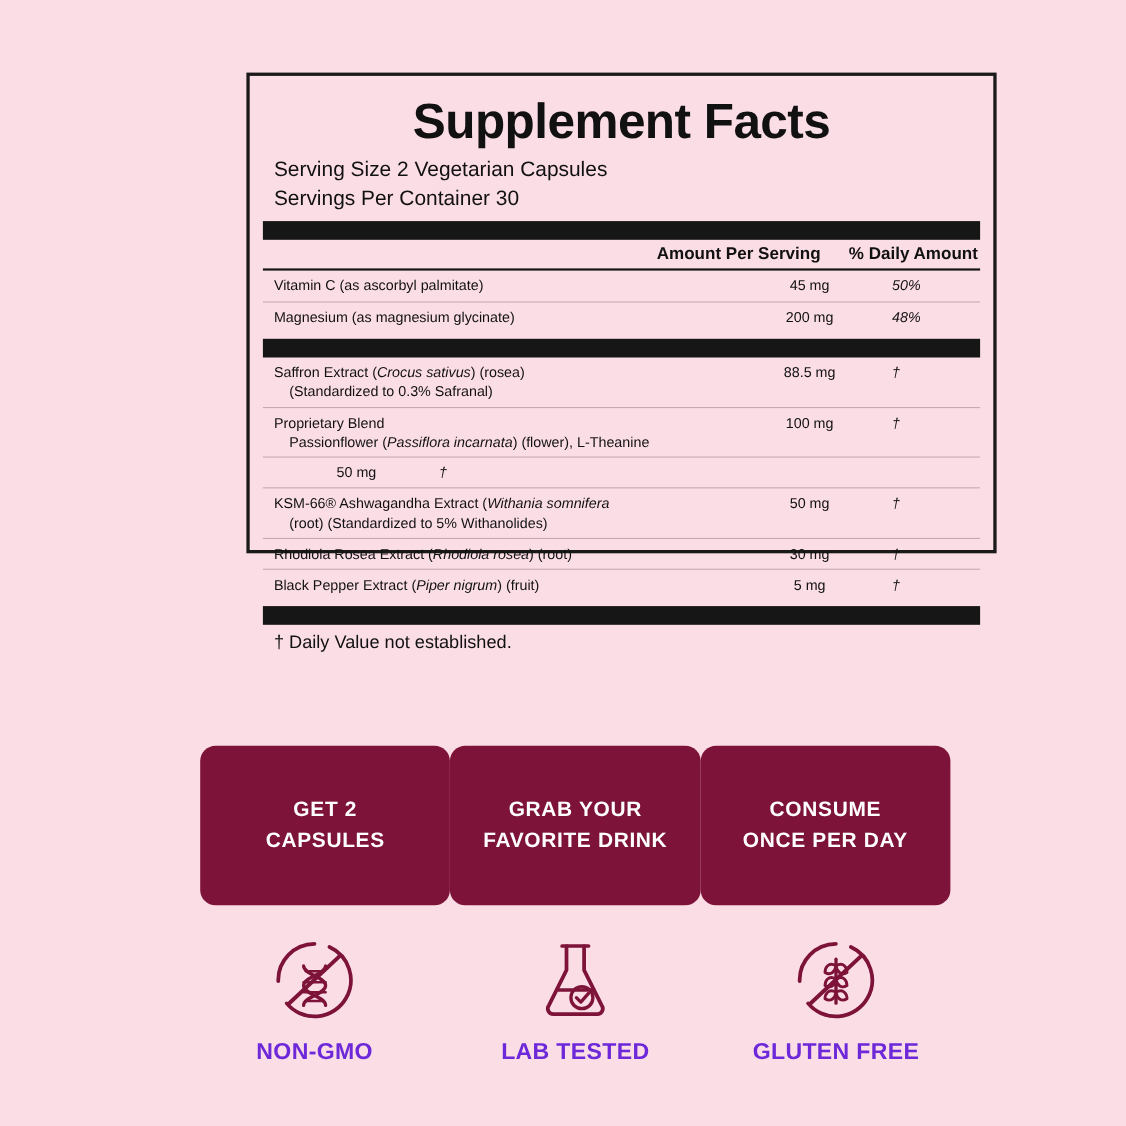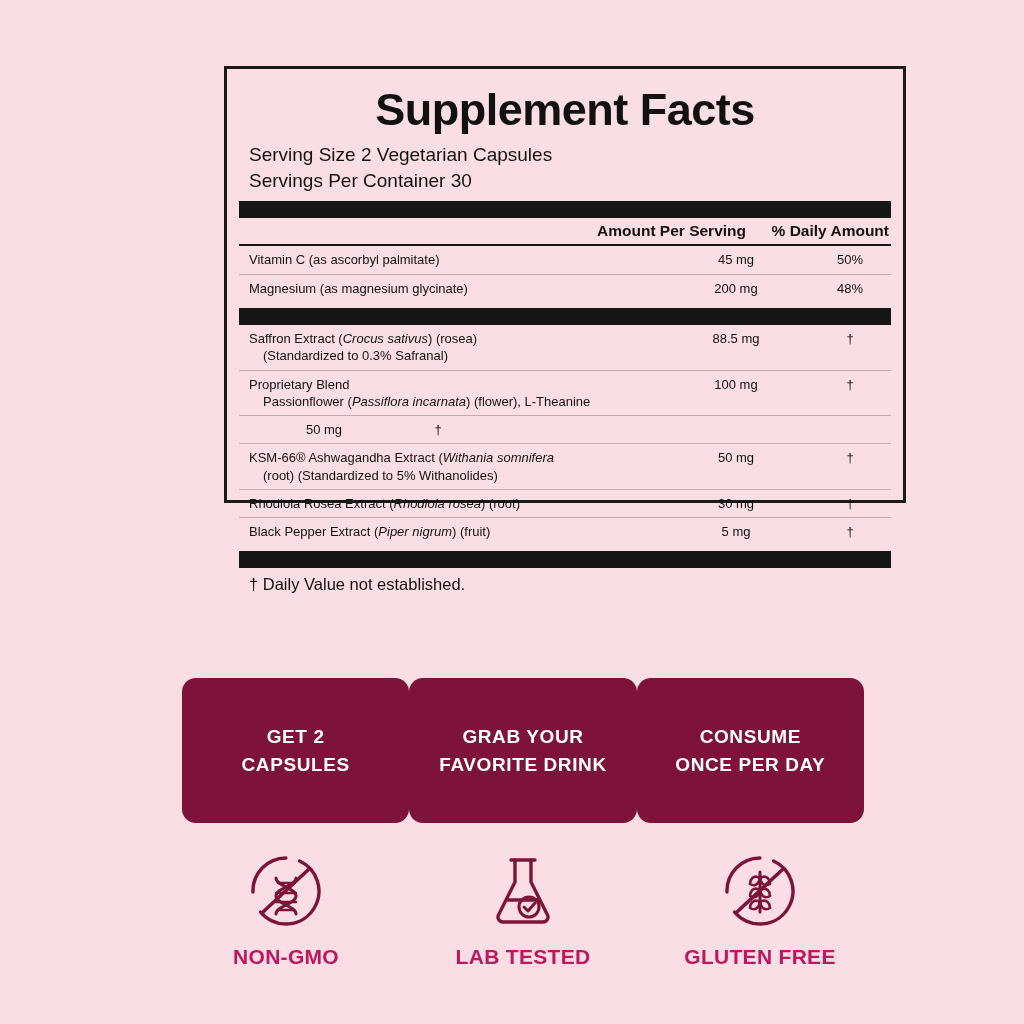"50%" .row .dv { font-style: none -> italic; text-align: center -> left }
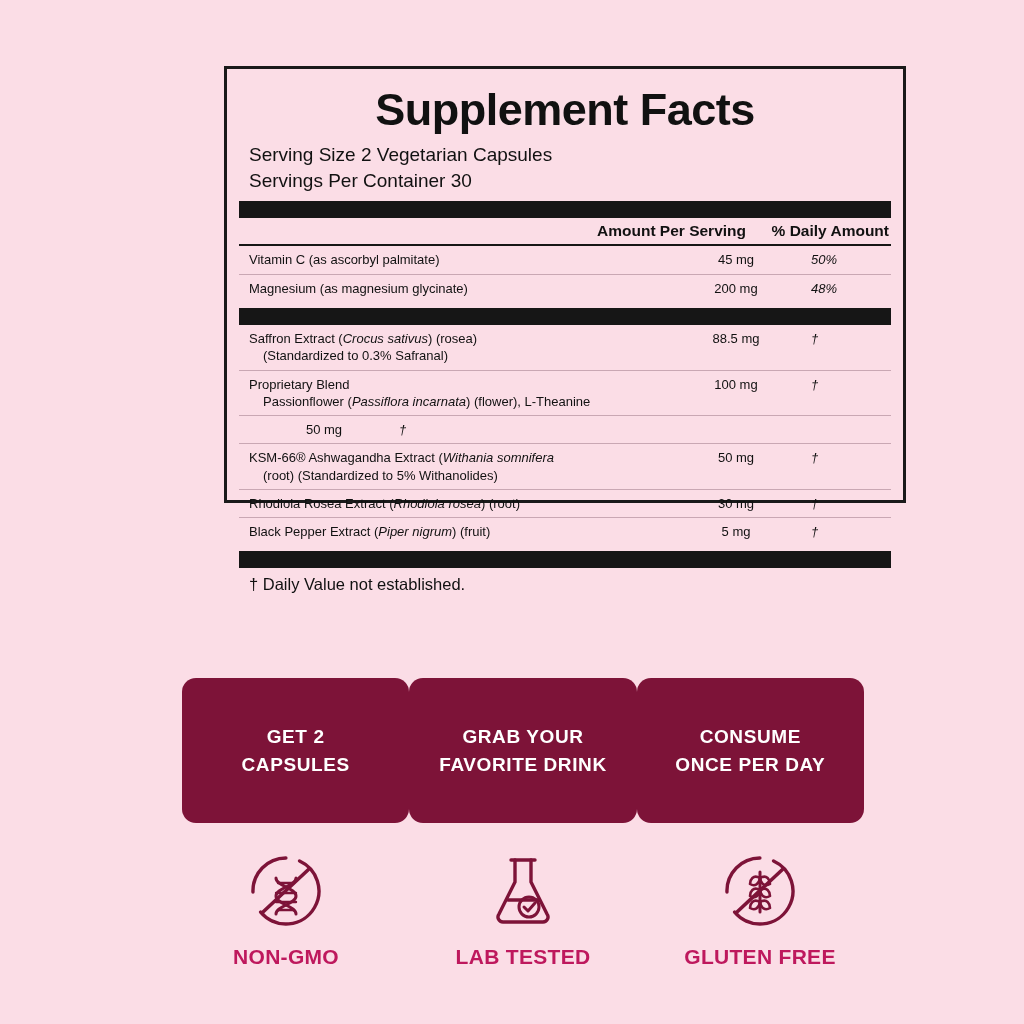"NON-GMO" .badge .blabel { color: #be185d -> #6d28d9 }
